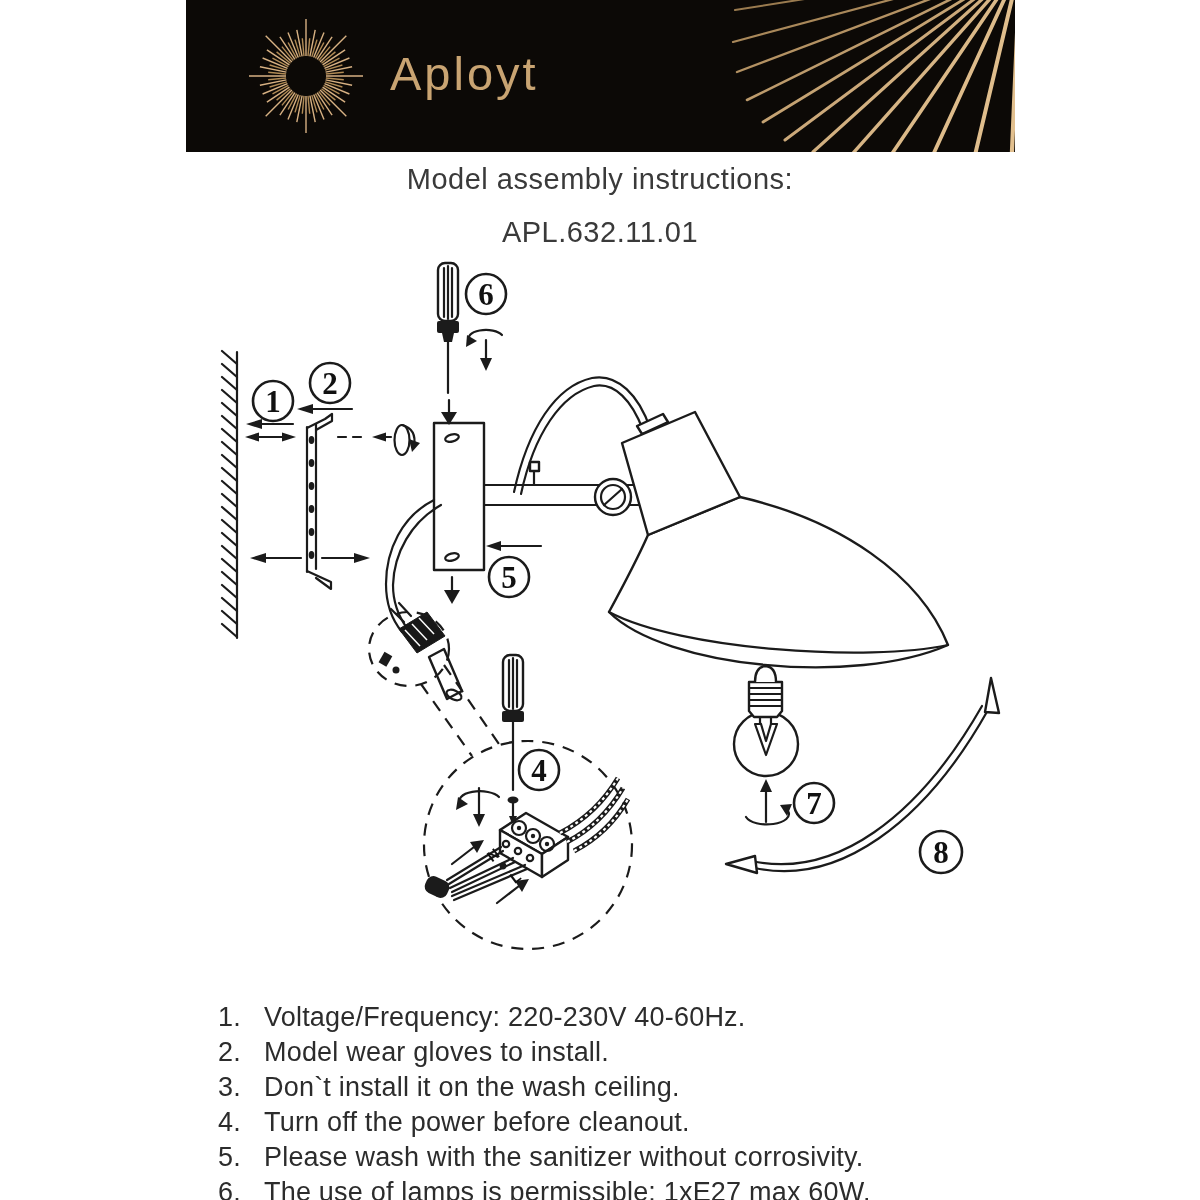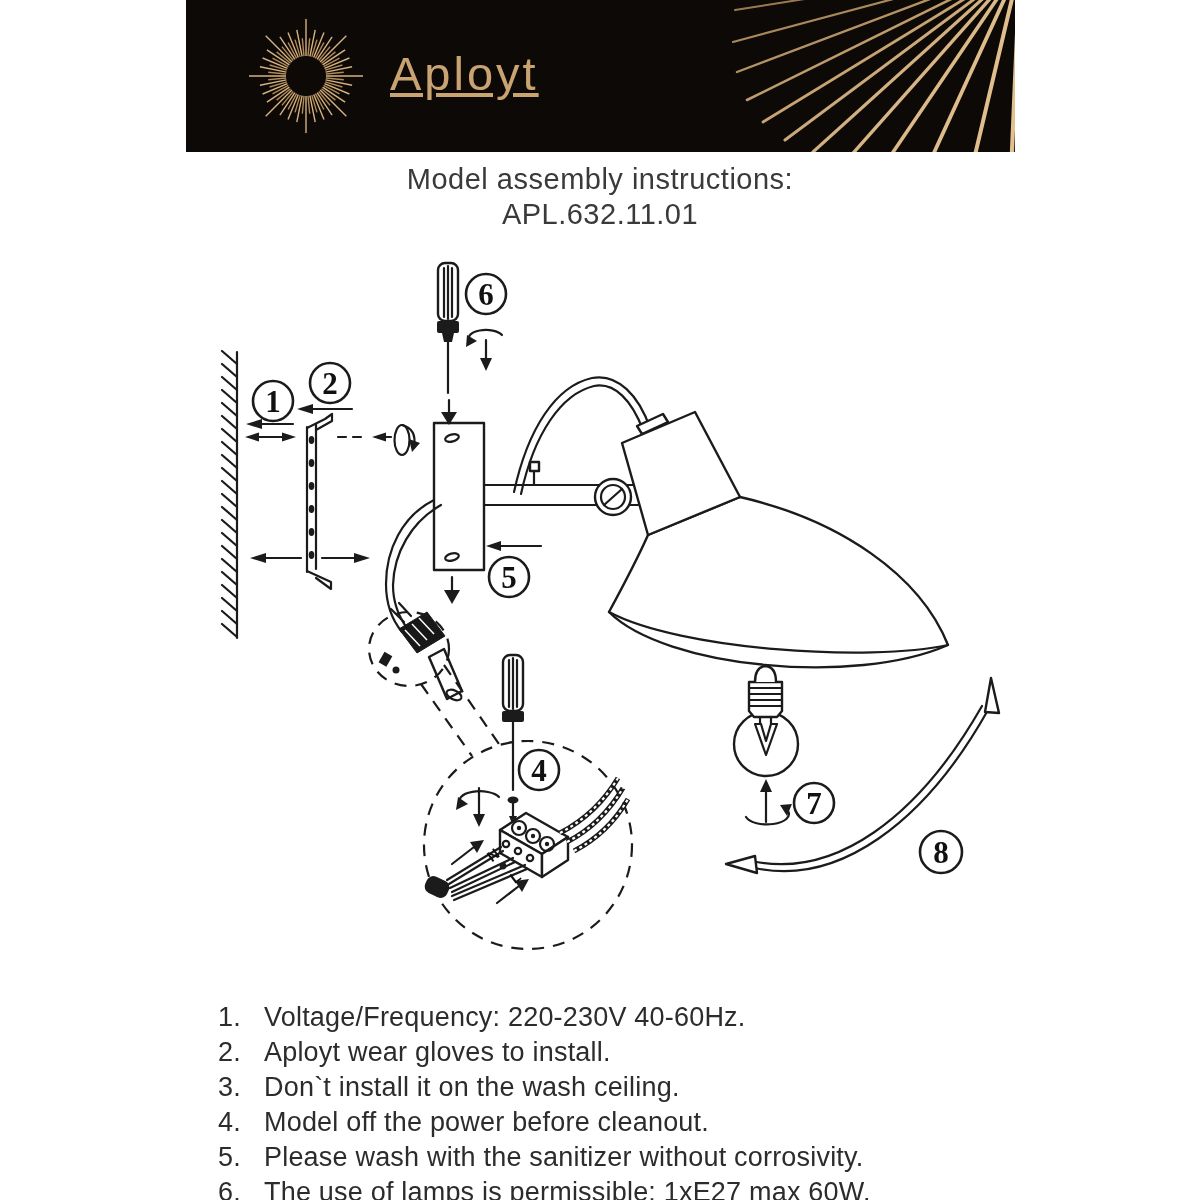"Aployt" .brand { text-decoration: underline -> none }
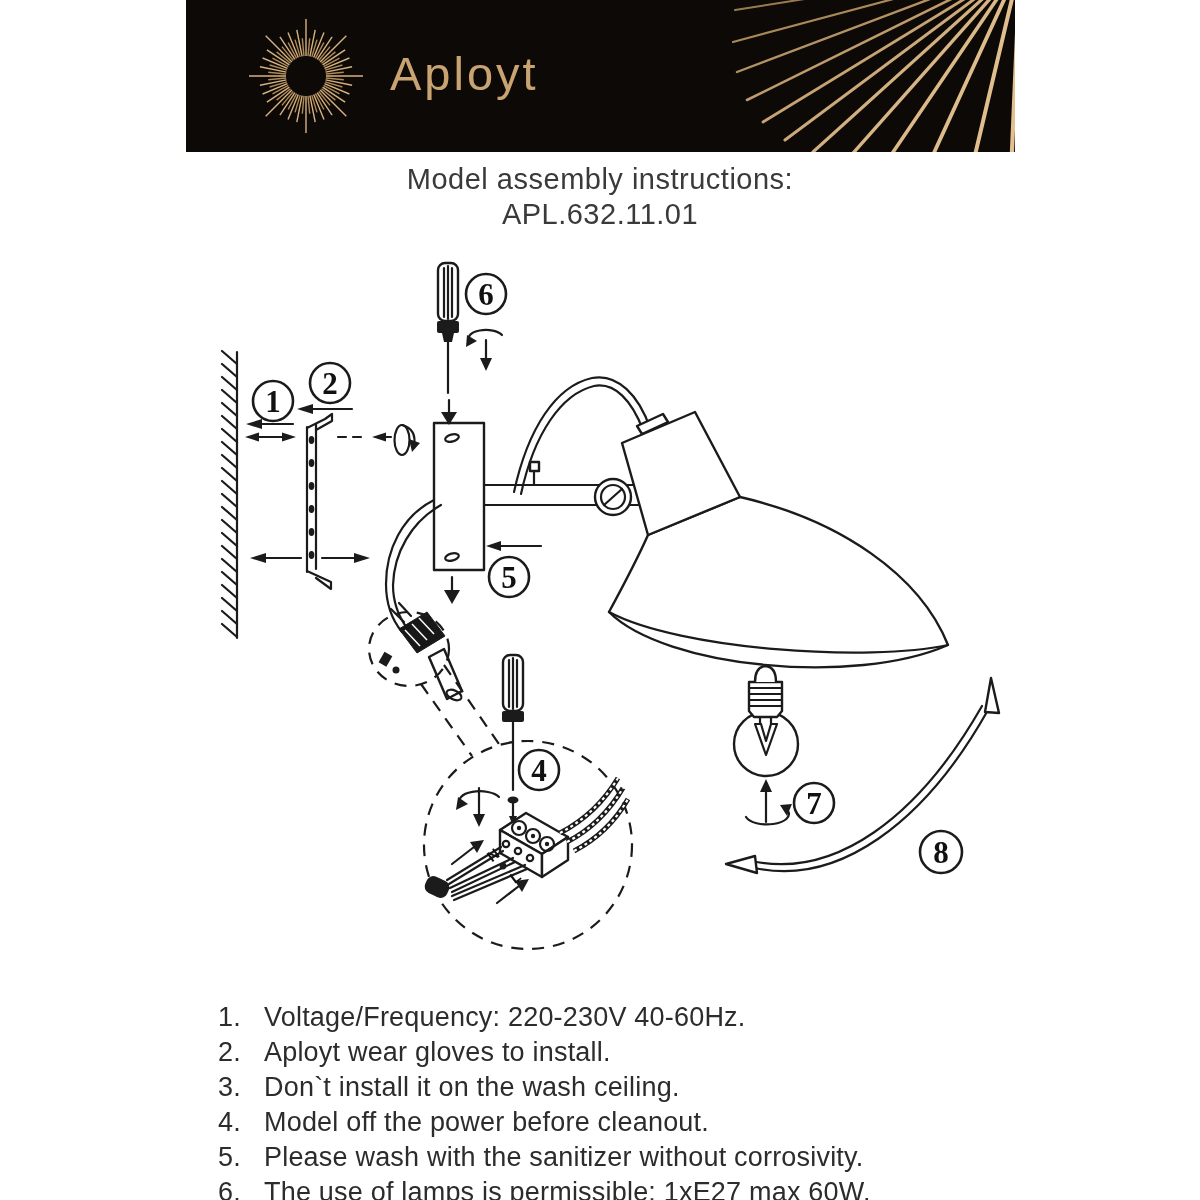"APL.632.11.01" .title-line2 { margin-top: 2px -> 20px }
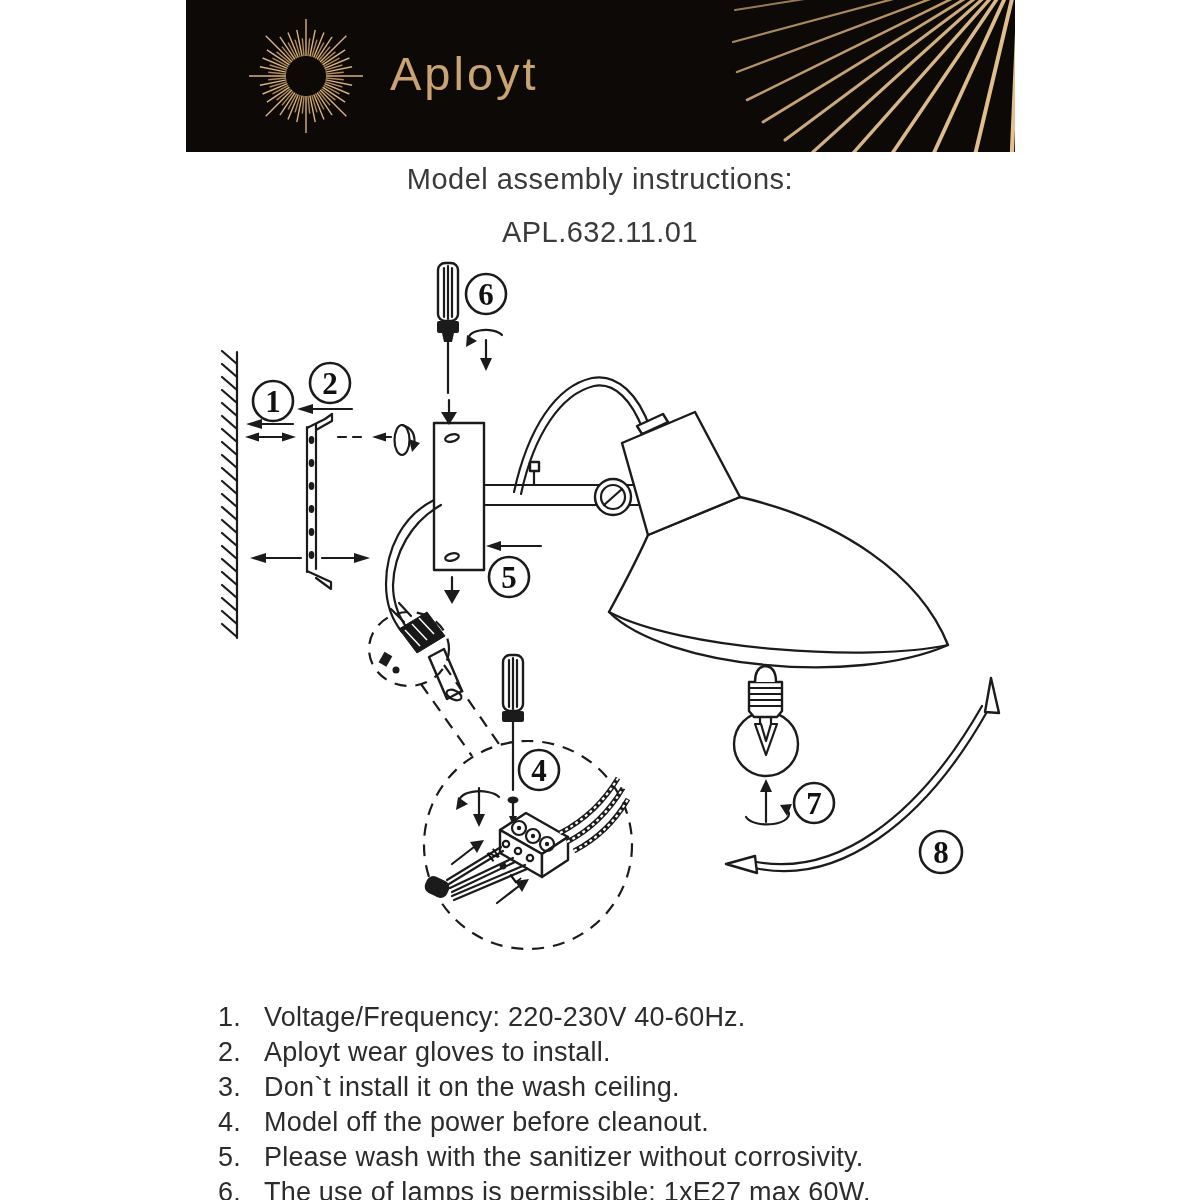"Aployt wear gloves to install." span { text: Aployt -> Model }
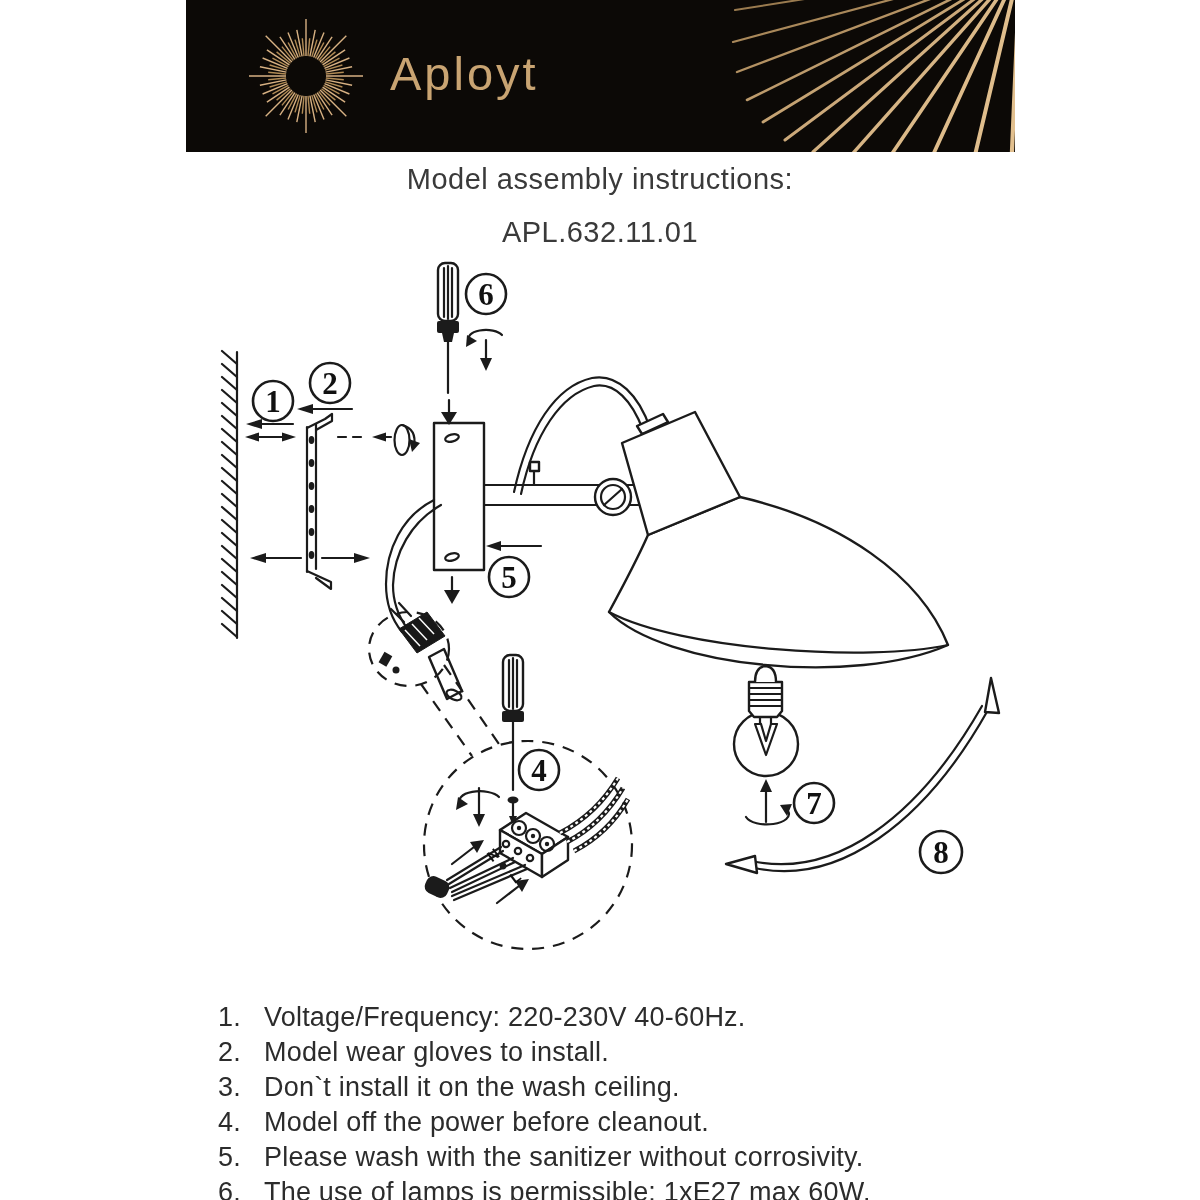"Model off the power before" span { text: Model -> Turn }
